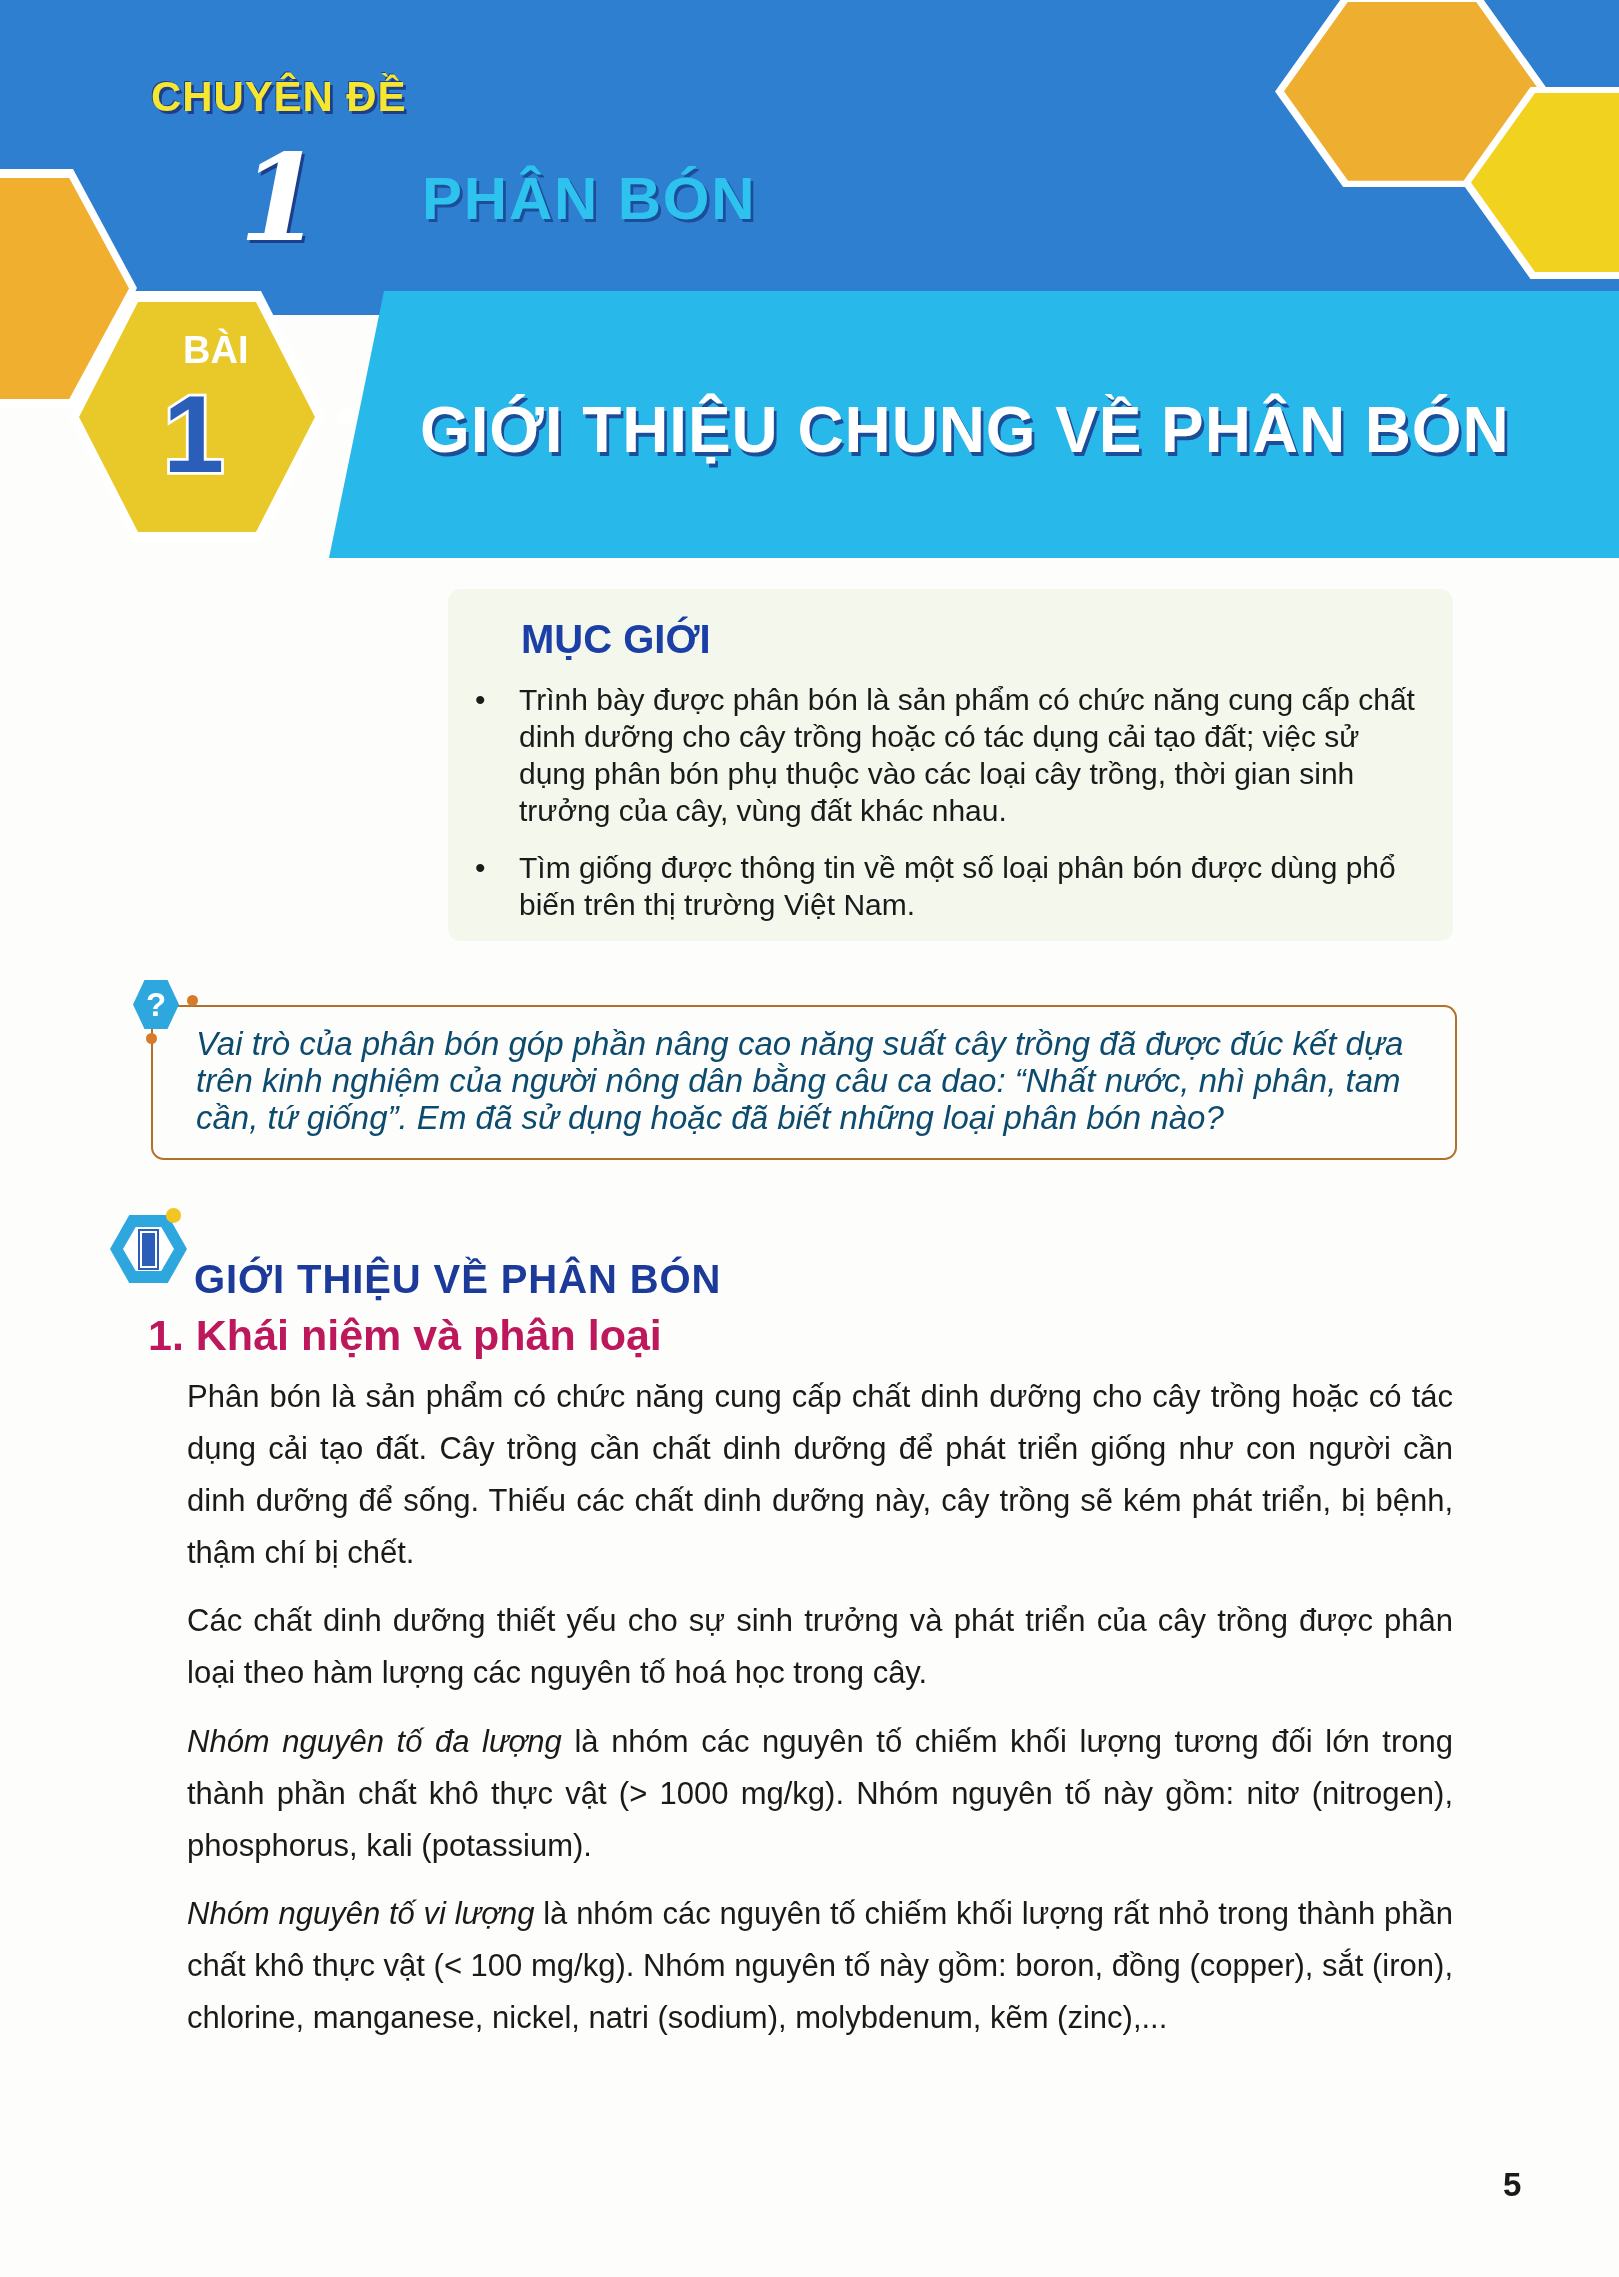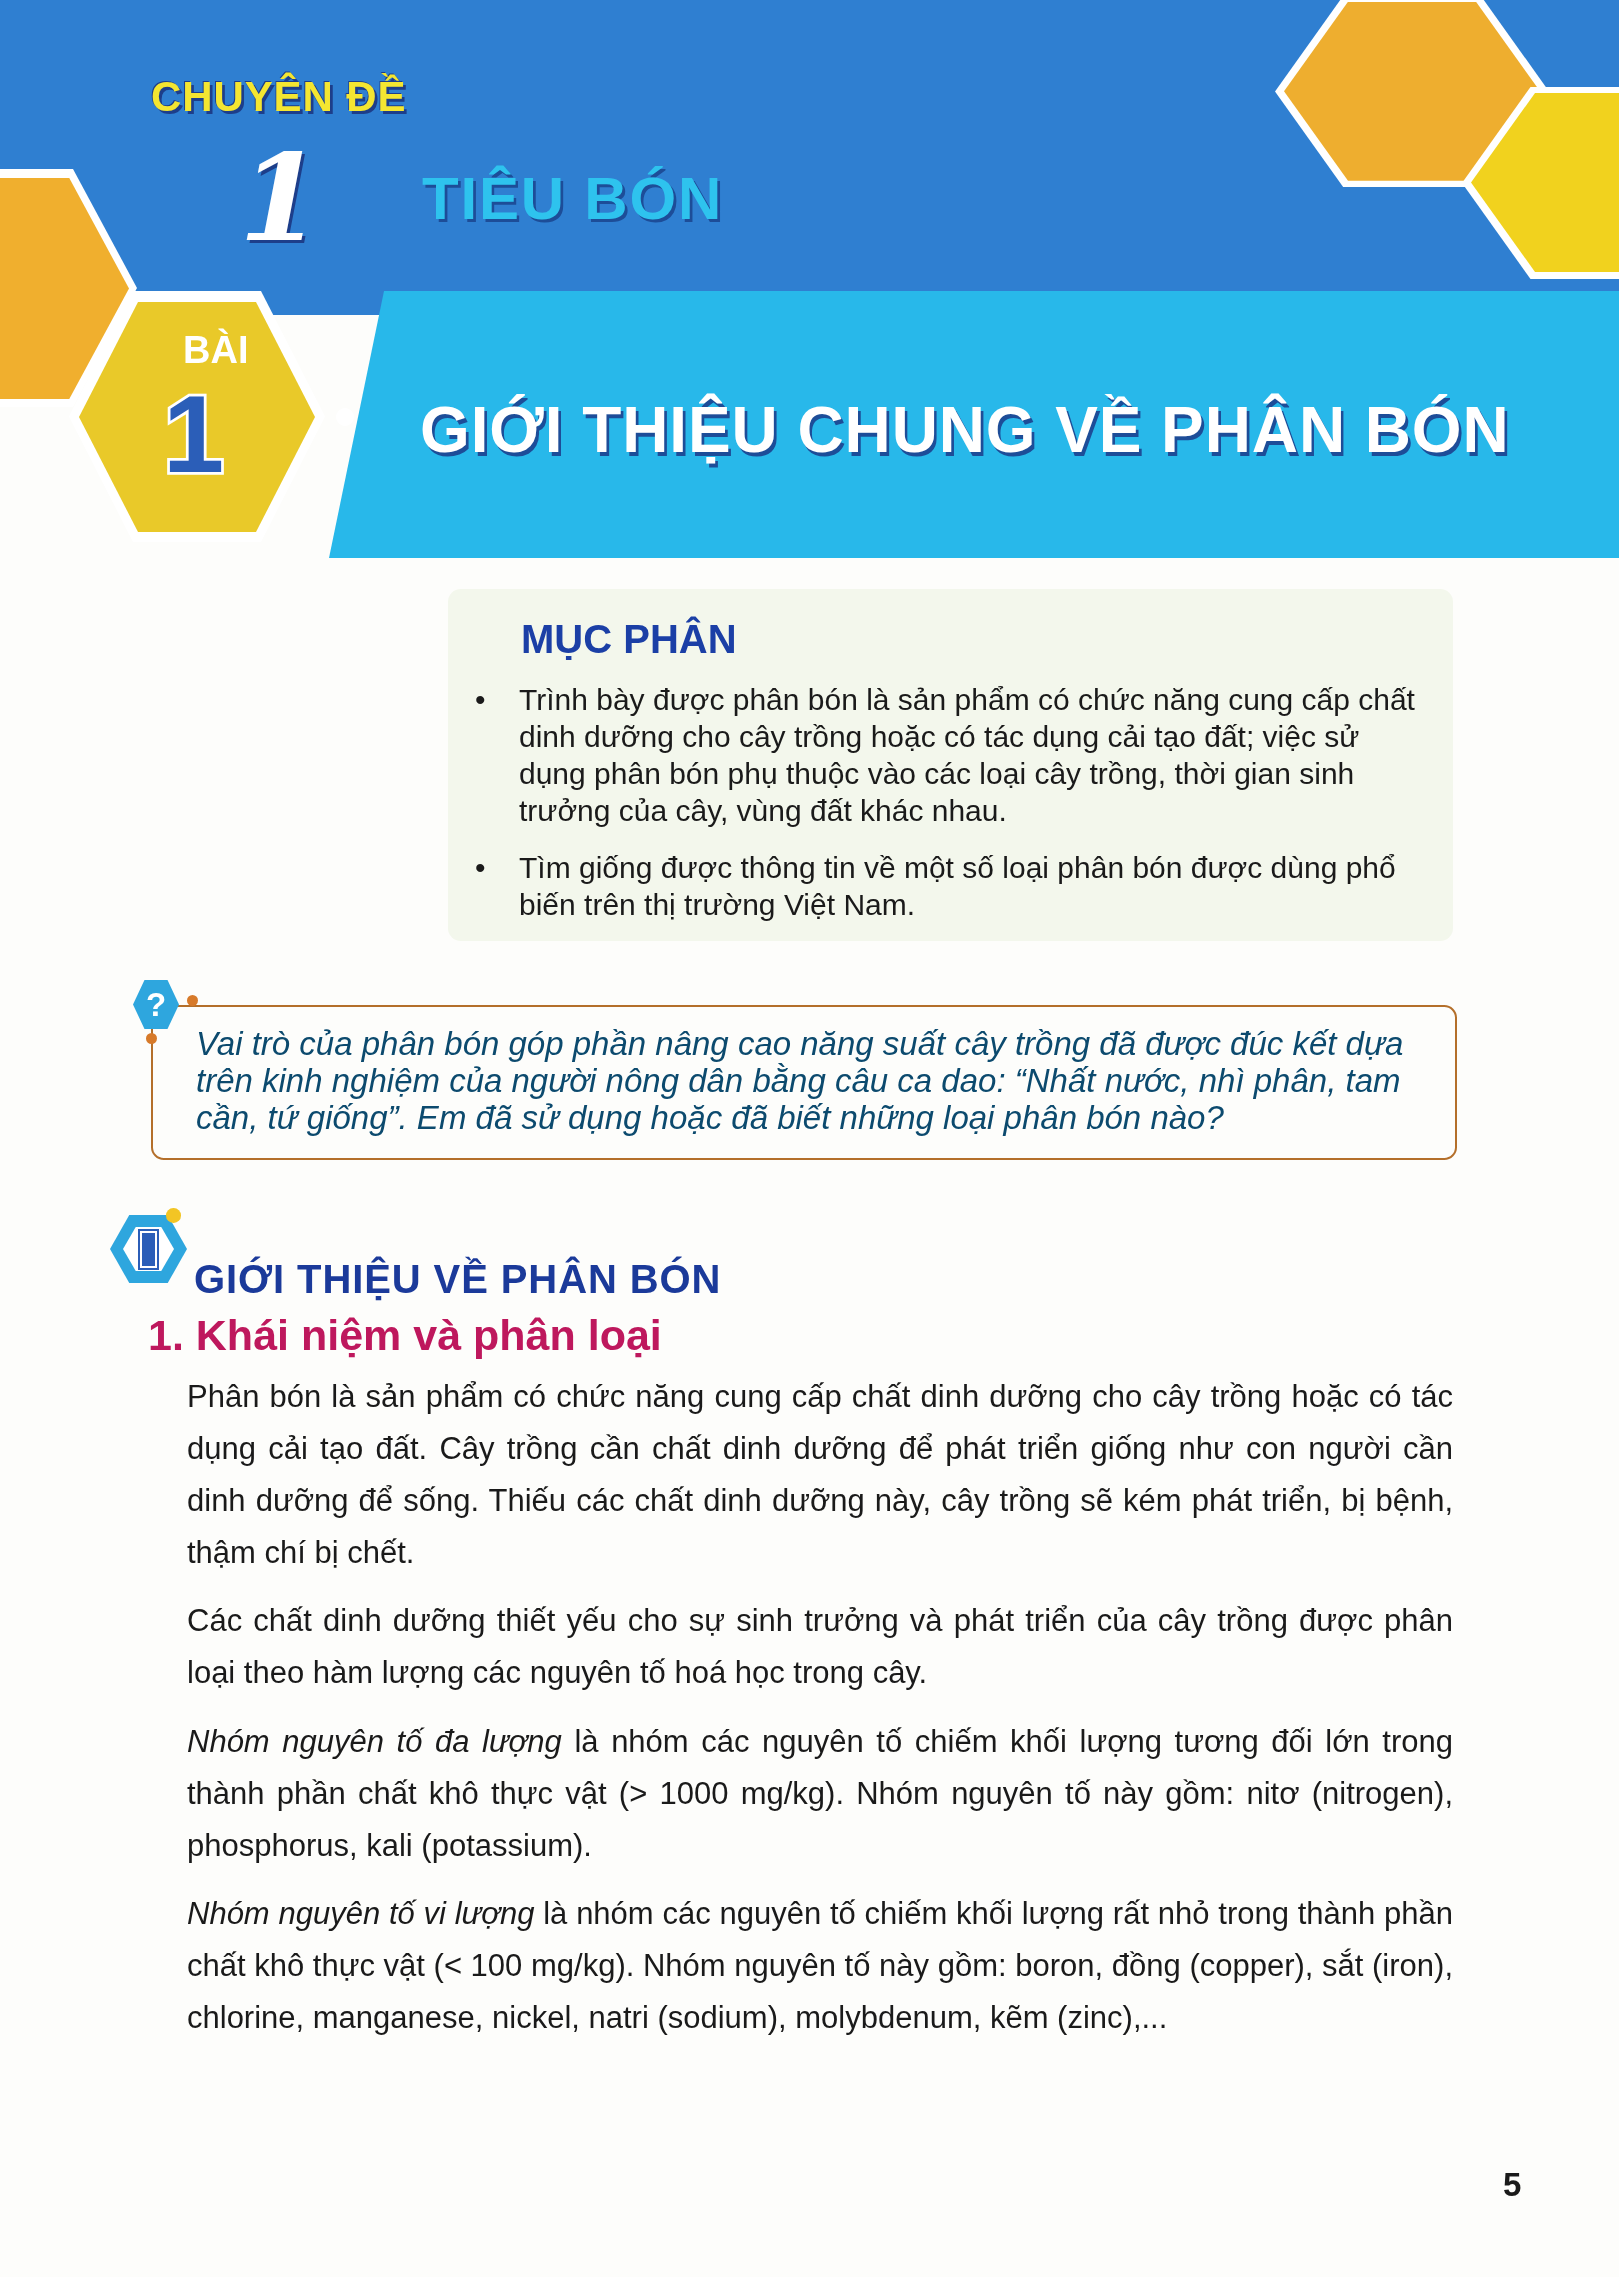"TIÊU BÓN" div.abs { text: TIÊU -> PHÂN }
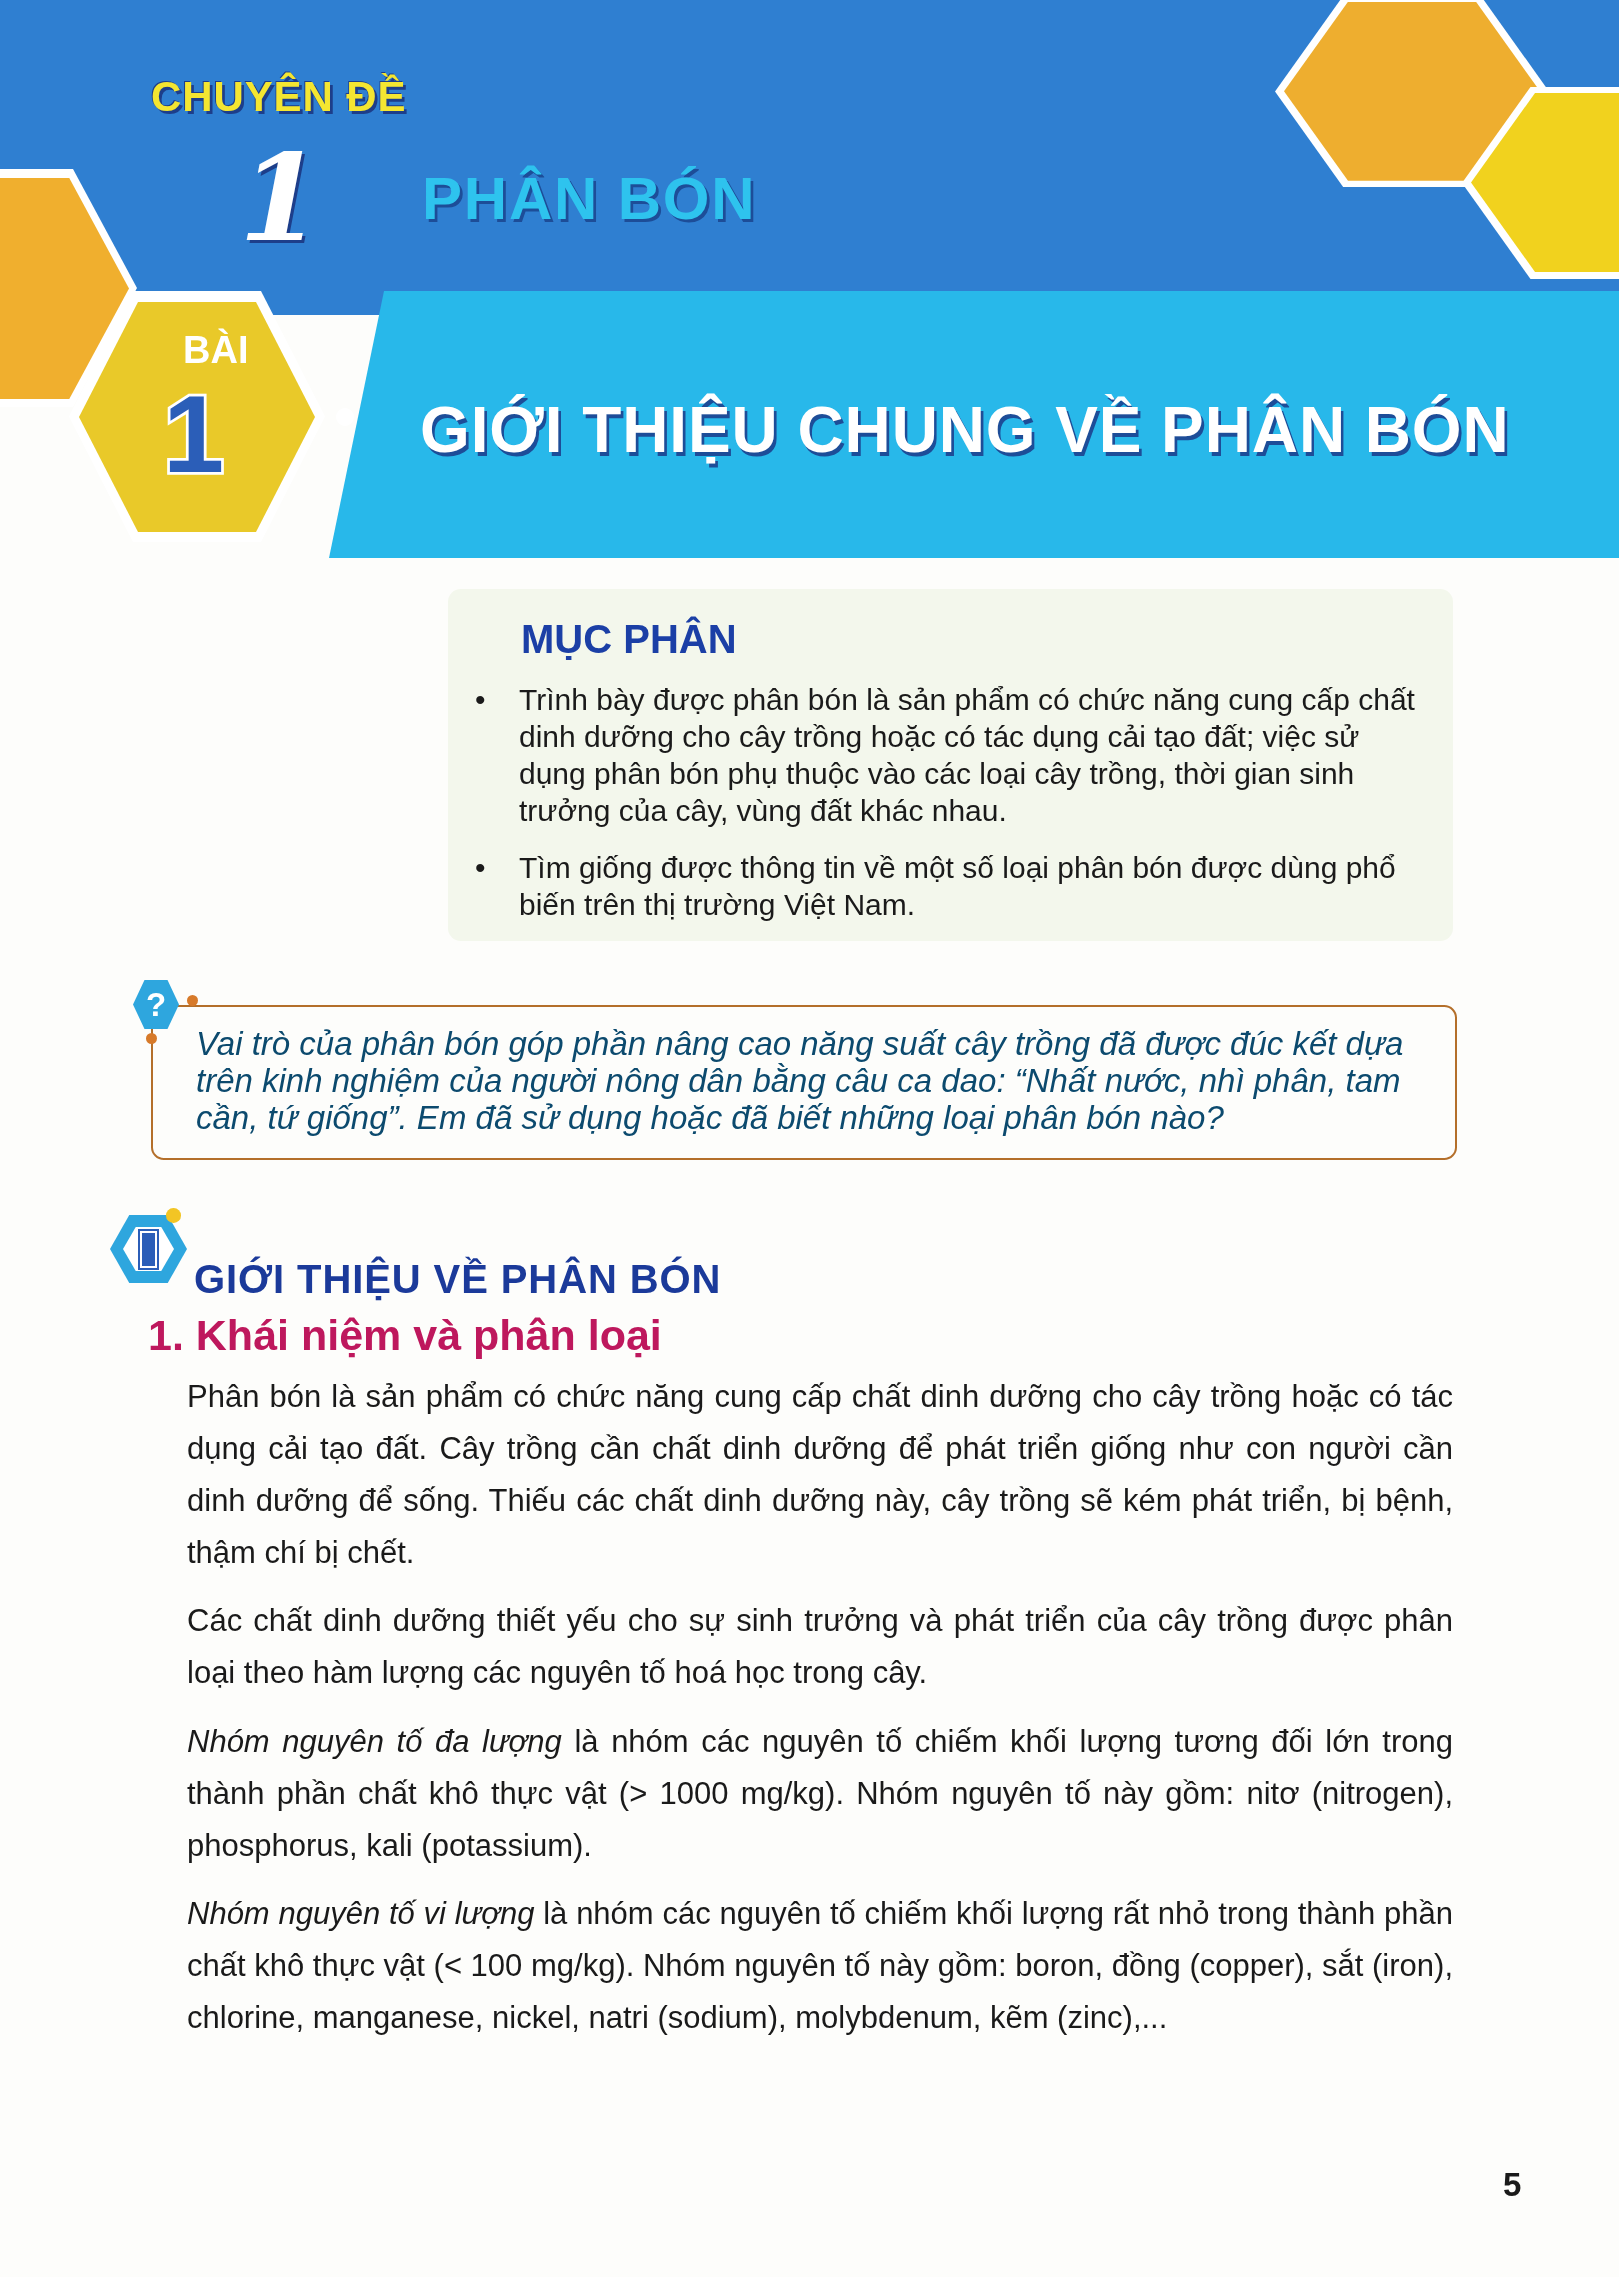"MỤC PHÂN" div.abs { text: PHÂN -> GIỚI }
